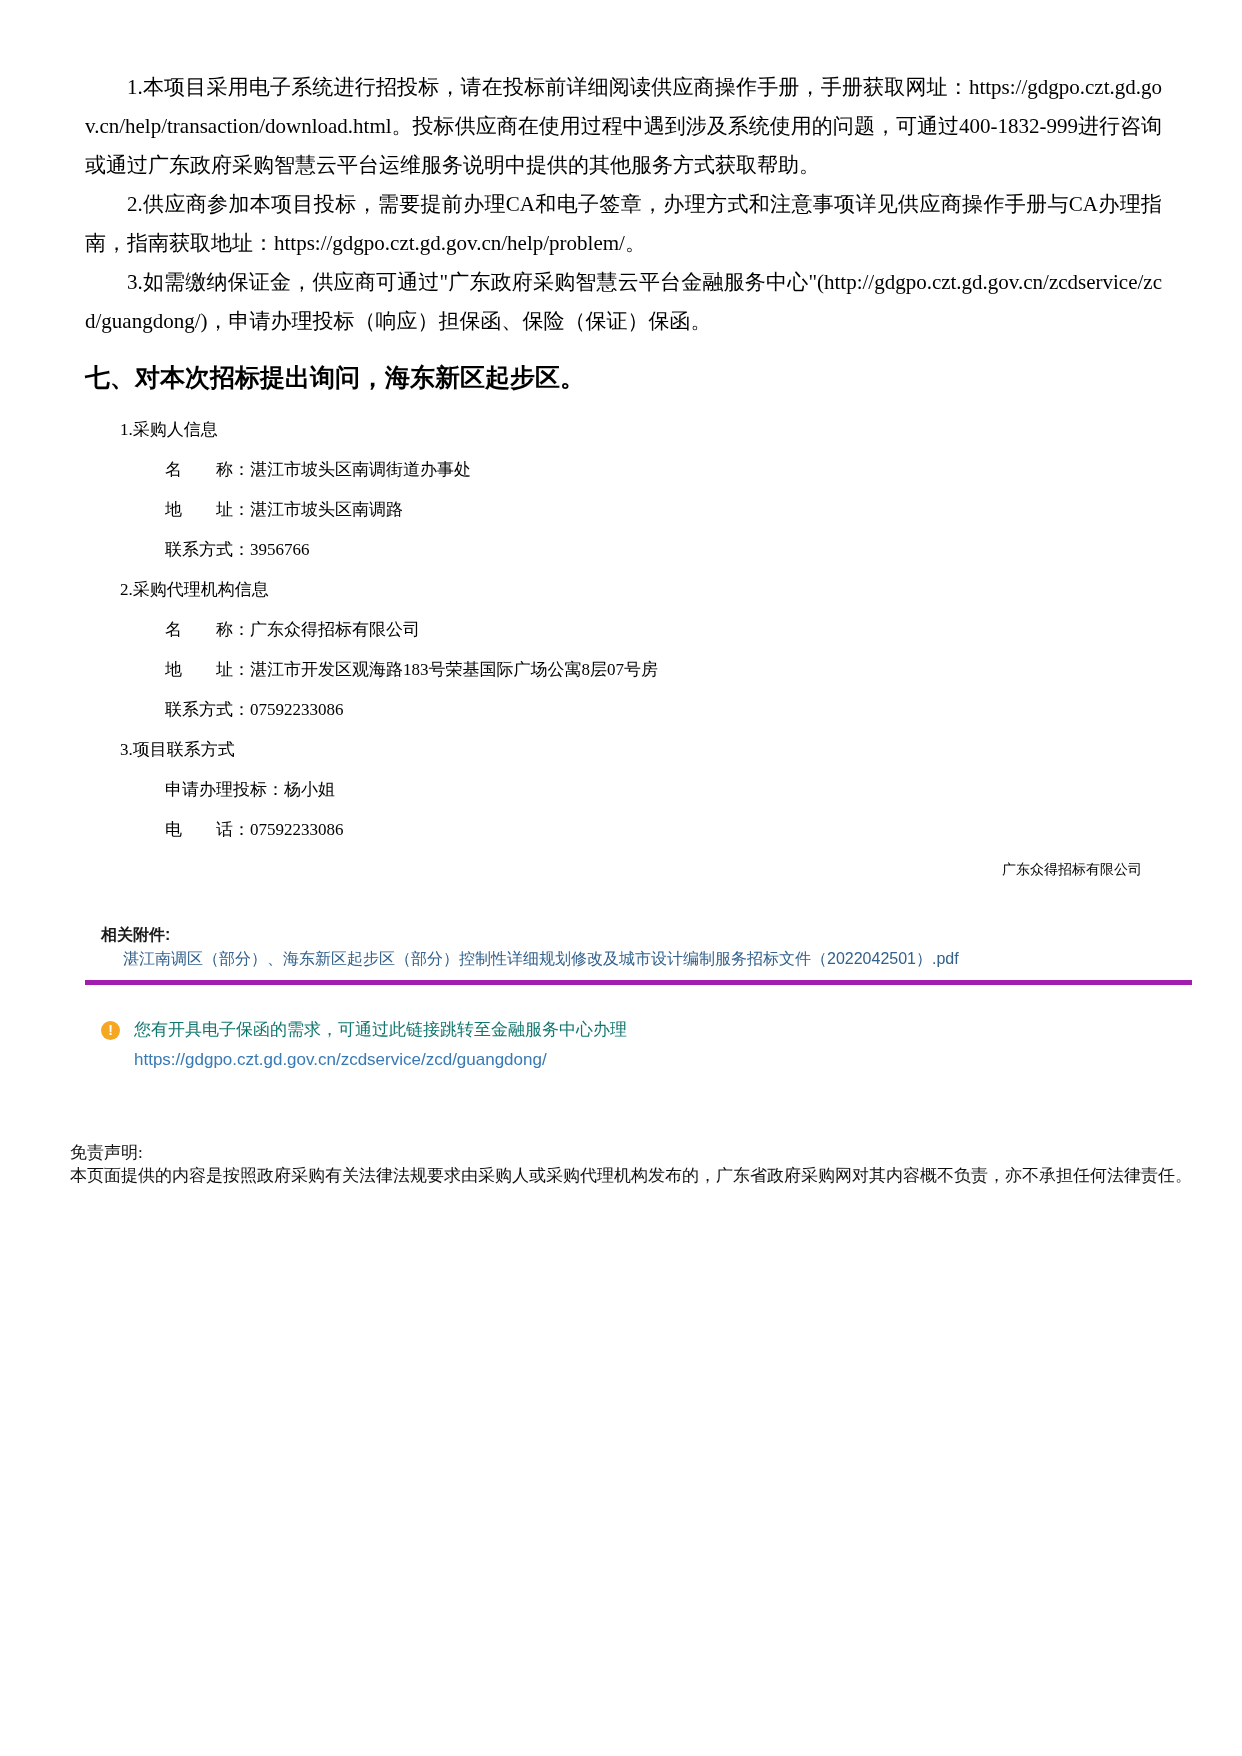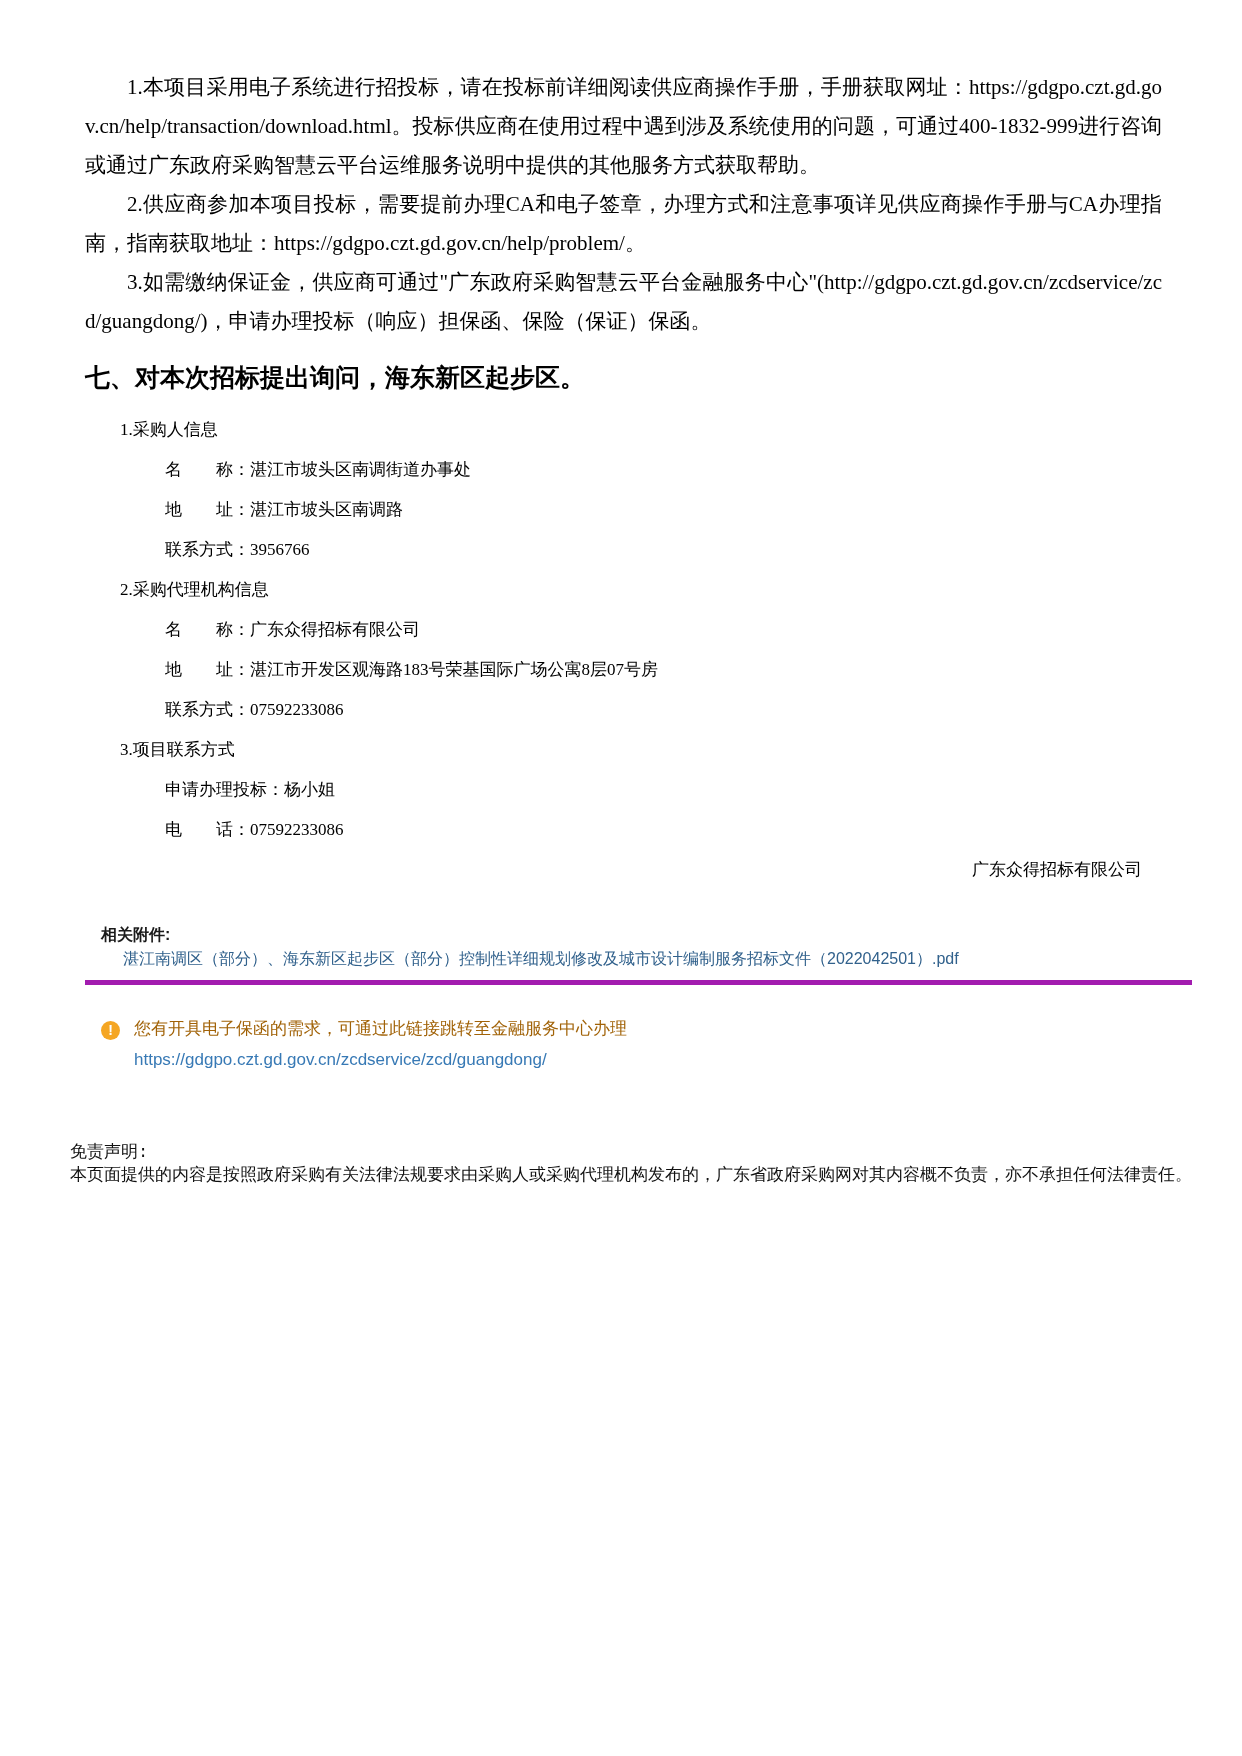"广东众得招标有限公司" .sign { font-size: 17px -> 14px }
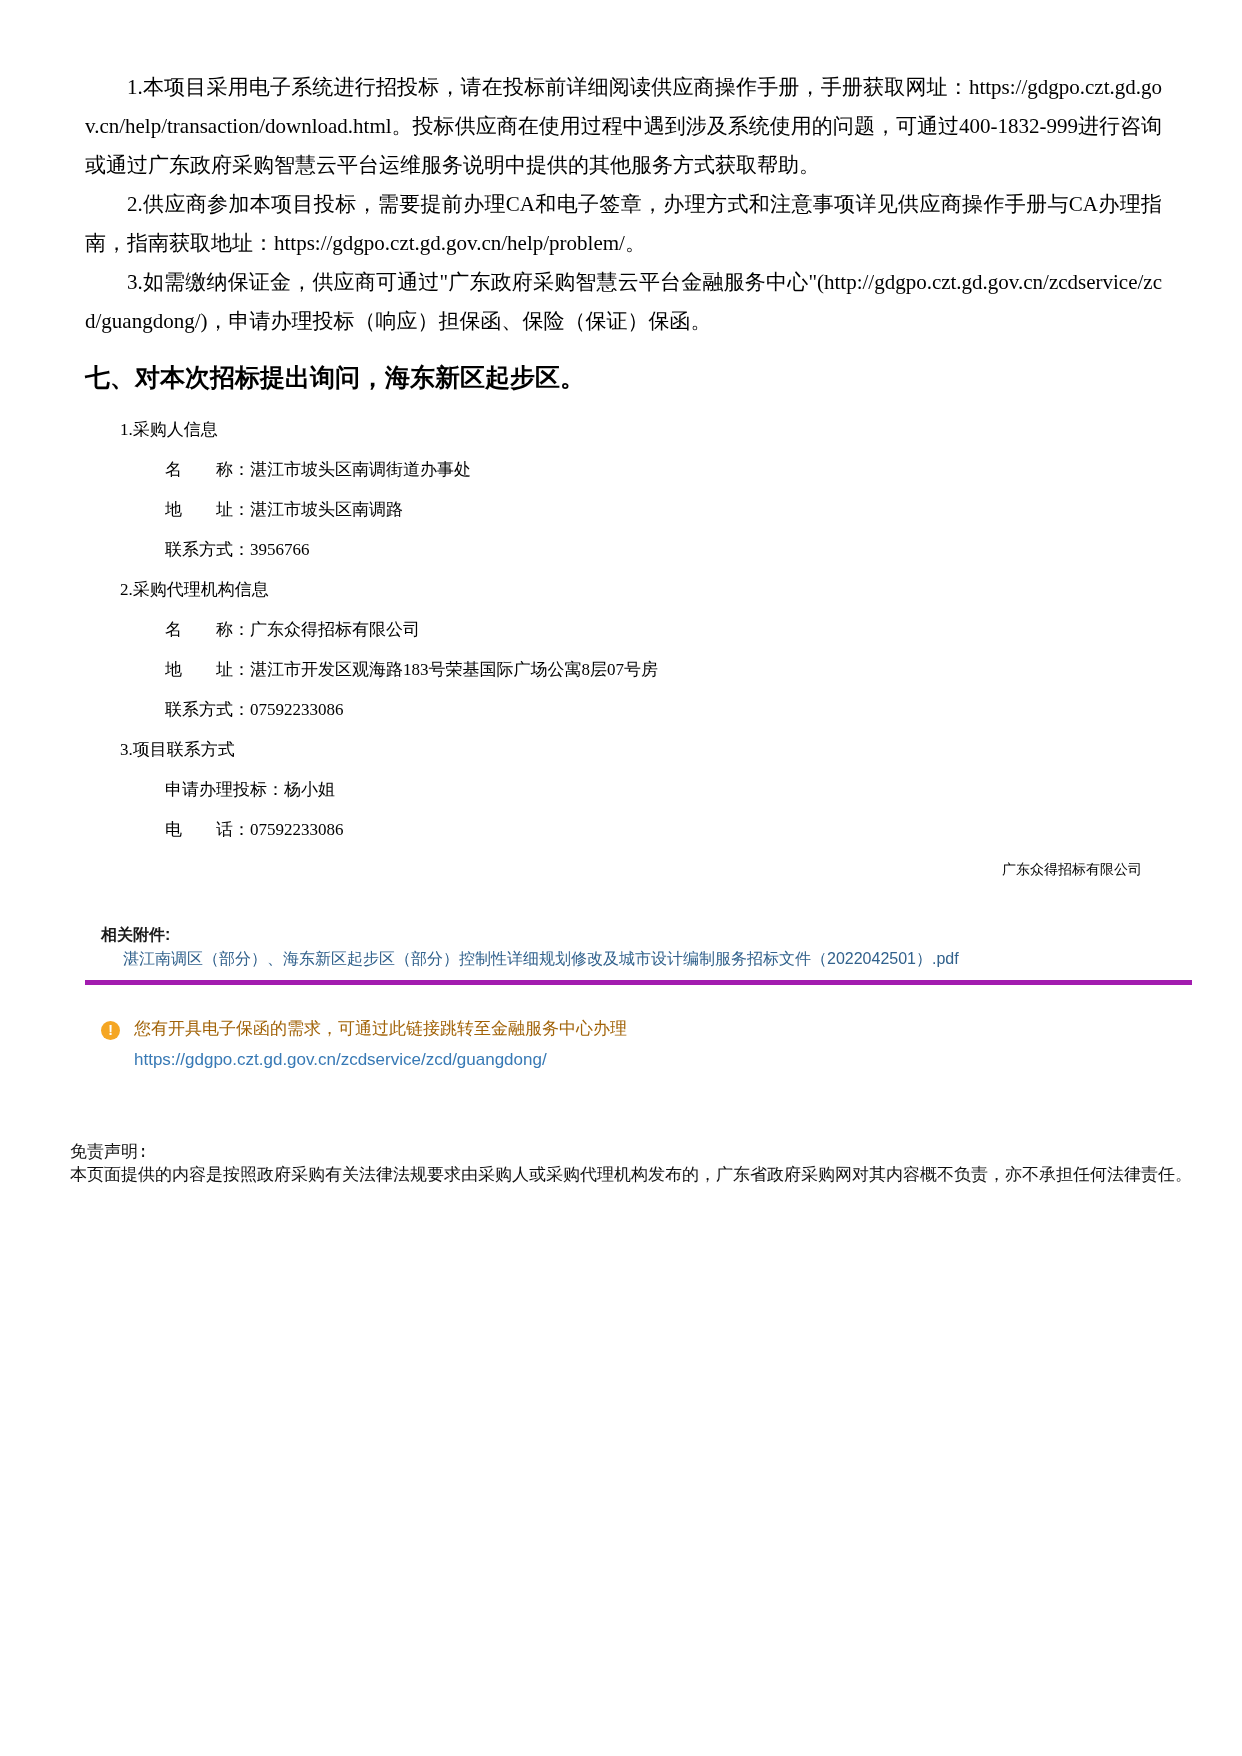"您有开具电子保函的需求，可通过此链接跳转至金融服务中心办理" .notice-text { color: #a16207 -> #0f766e; font-family: Liberation Mono, monospace -> Liberation Serif, serif }
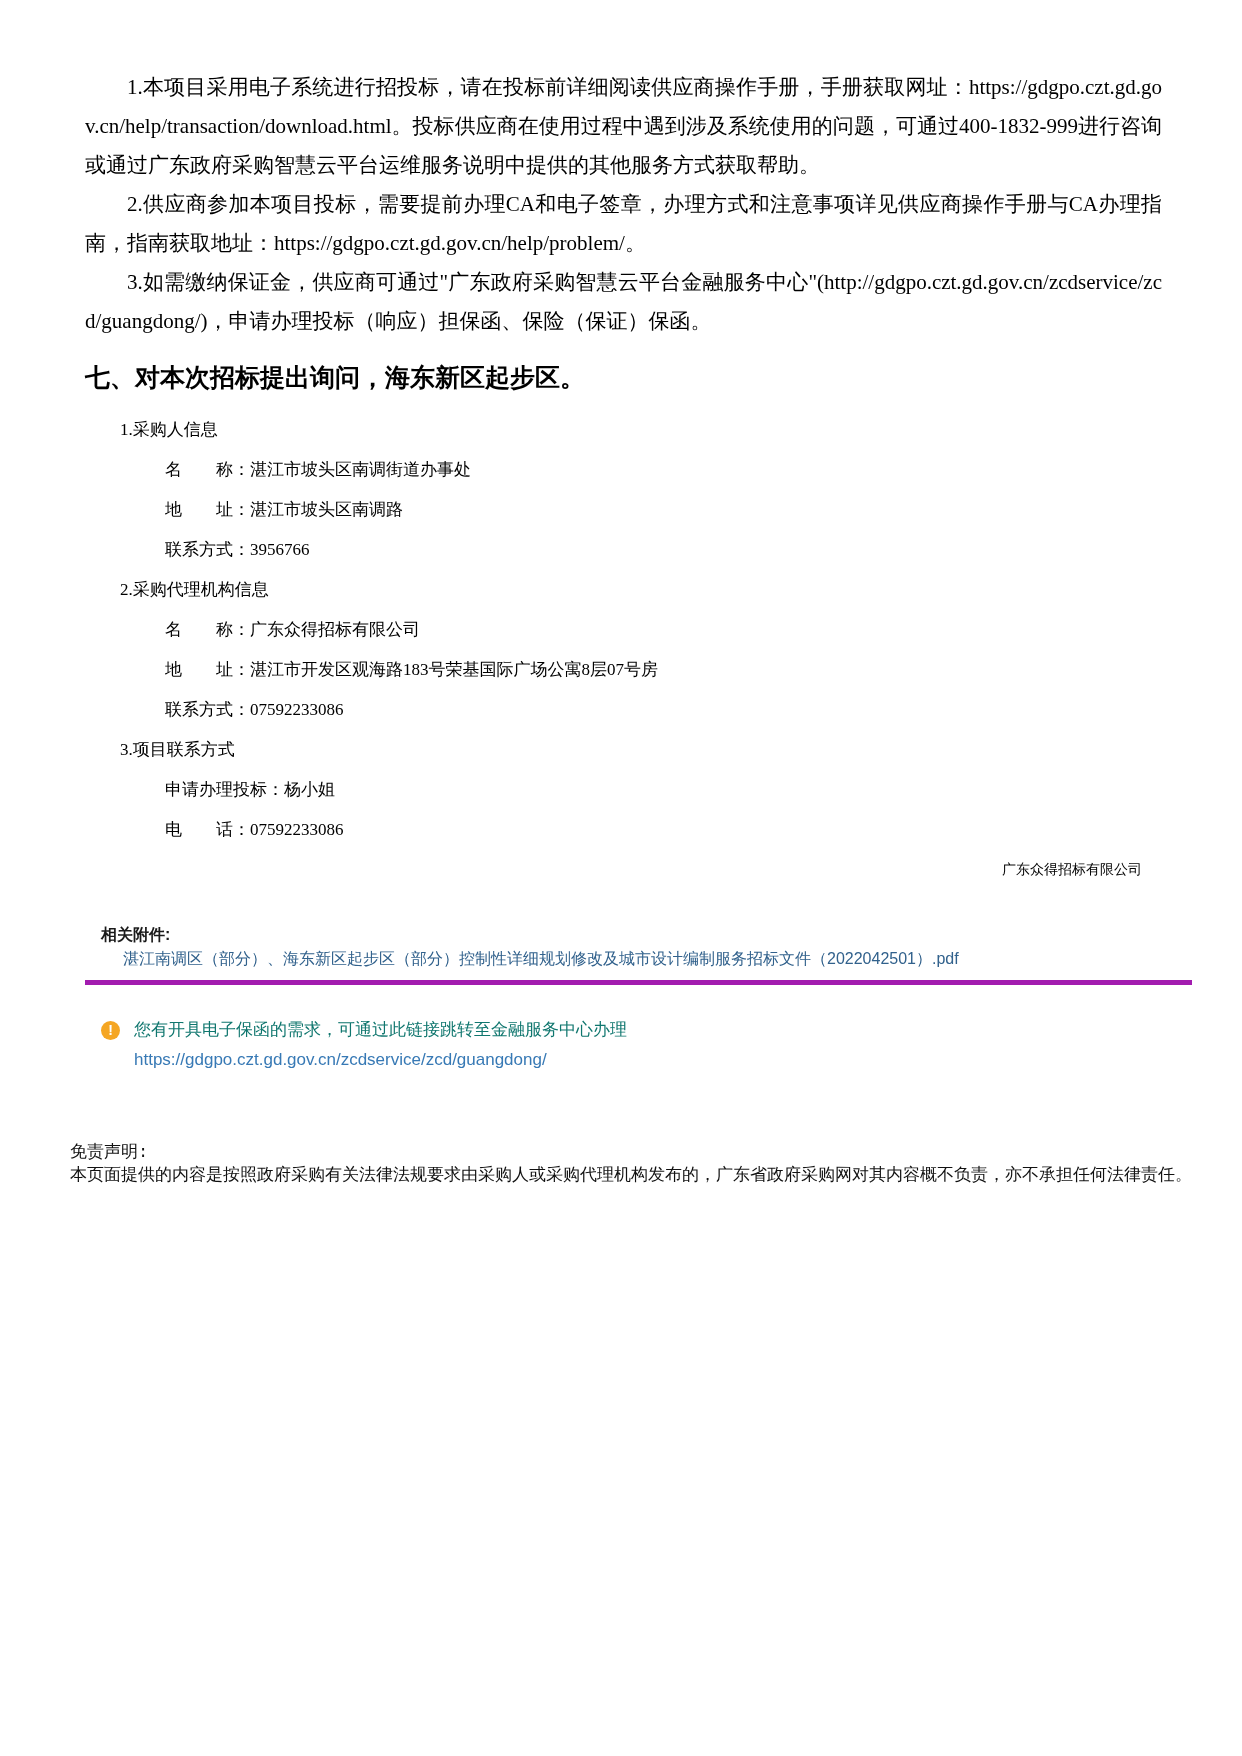"免责声明:" .disclaimer { font-family: Liberation Mono, monospace -> Liberation Serif, serif }
